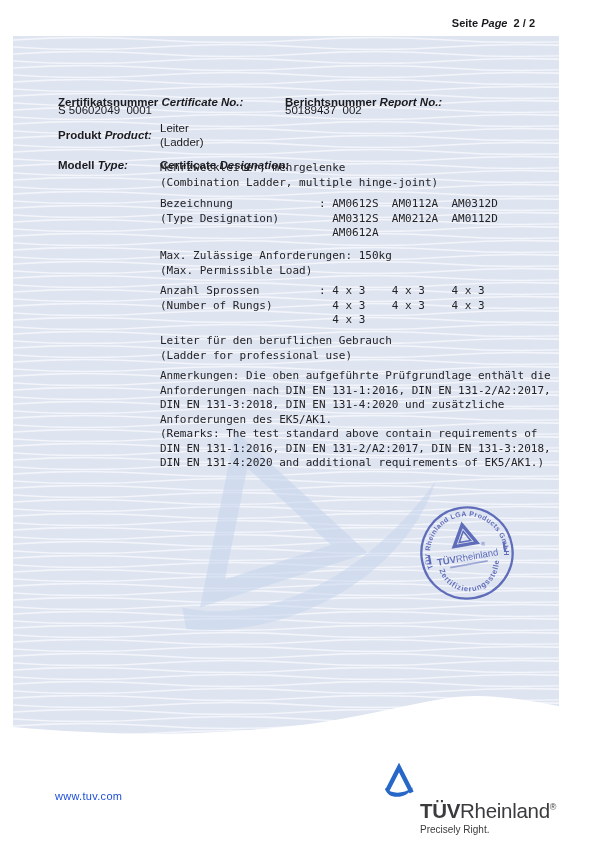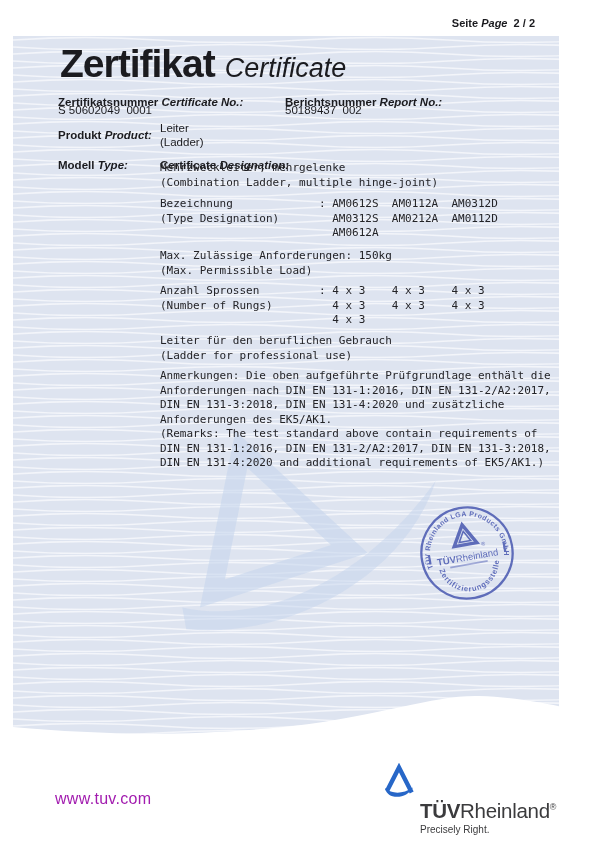"Zertifikat Certificate" div.abs { html: <div> <span>Zertifikat</span><span>Certificate</span> </div> -> none }
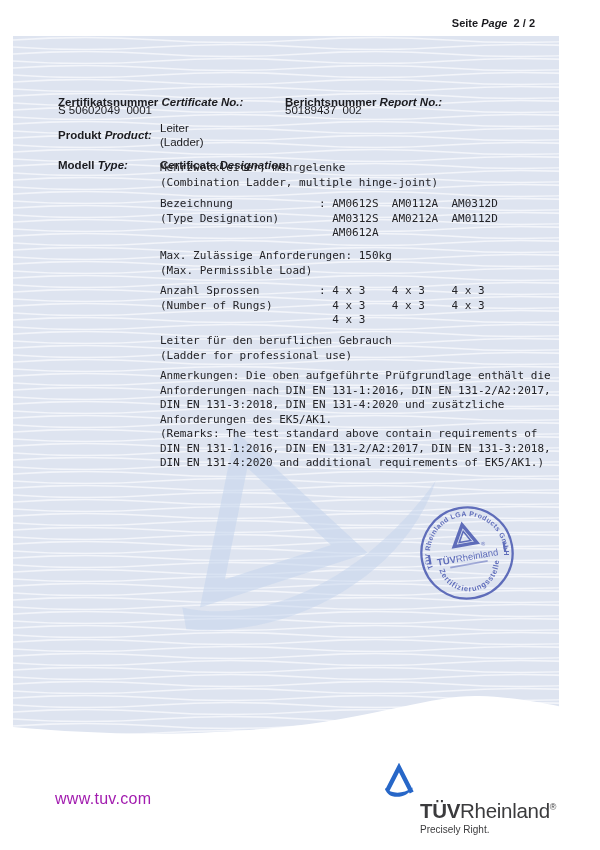"www.tuv.com" .www { color: #a21caf -> #1d4ed8; font-size: 16px -> 11px }
